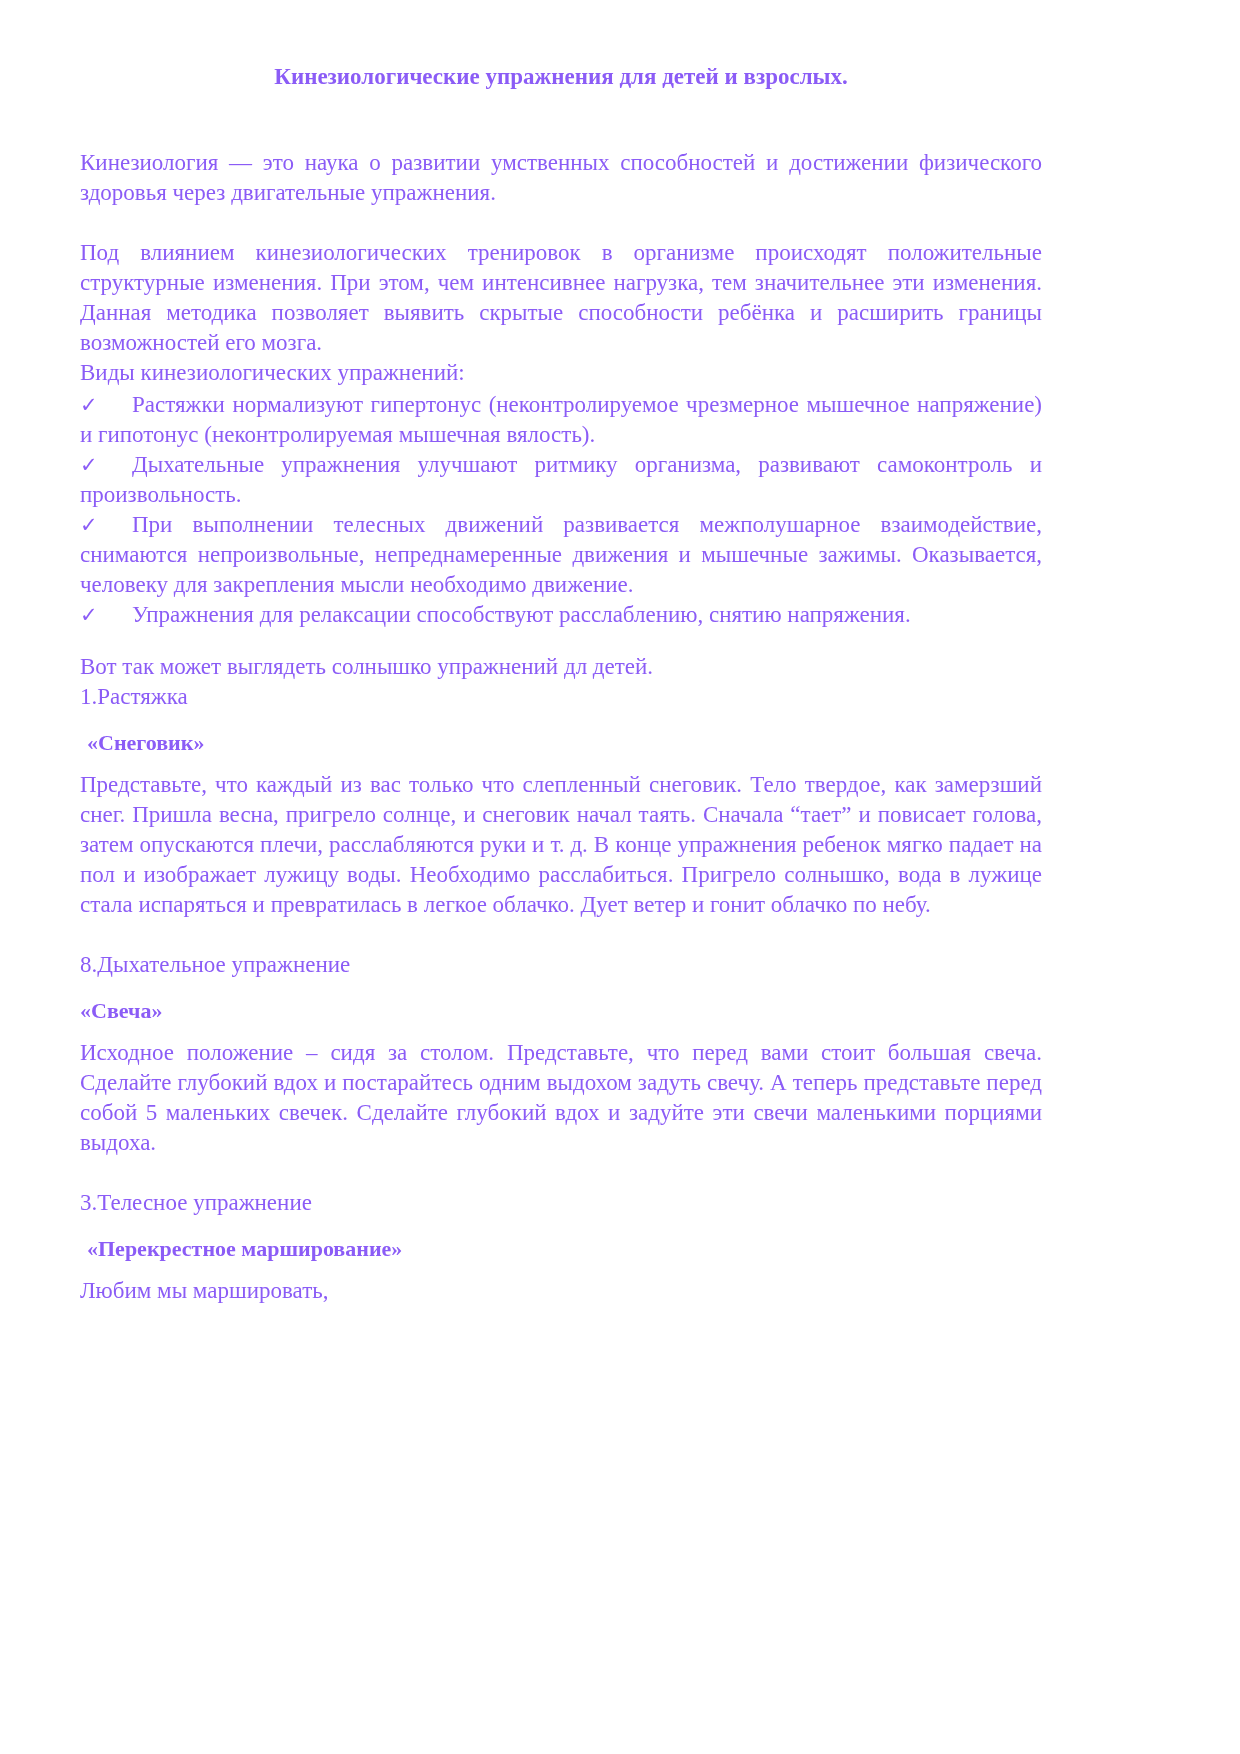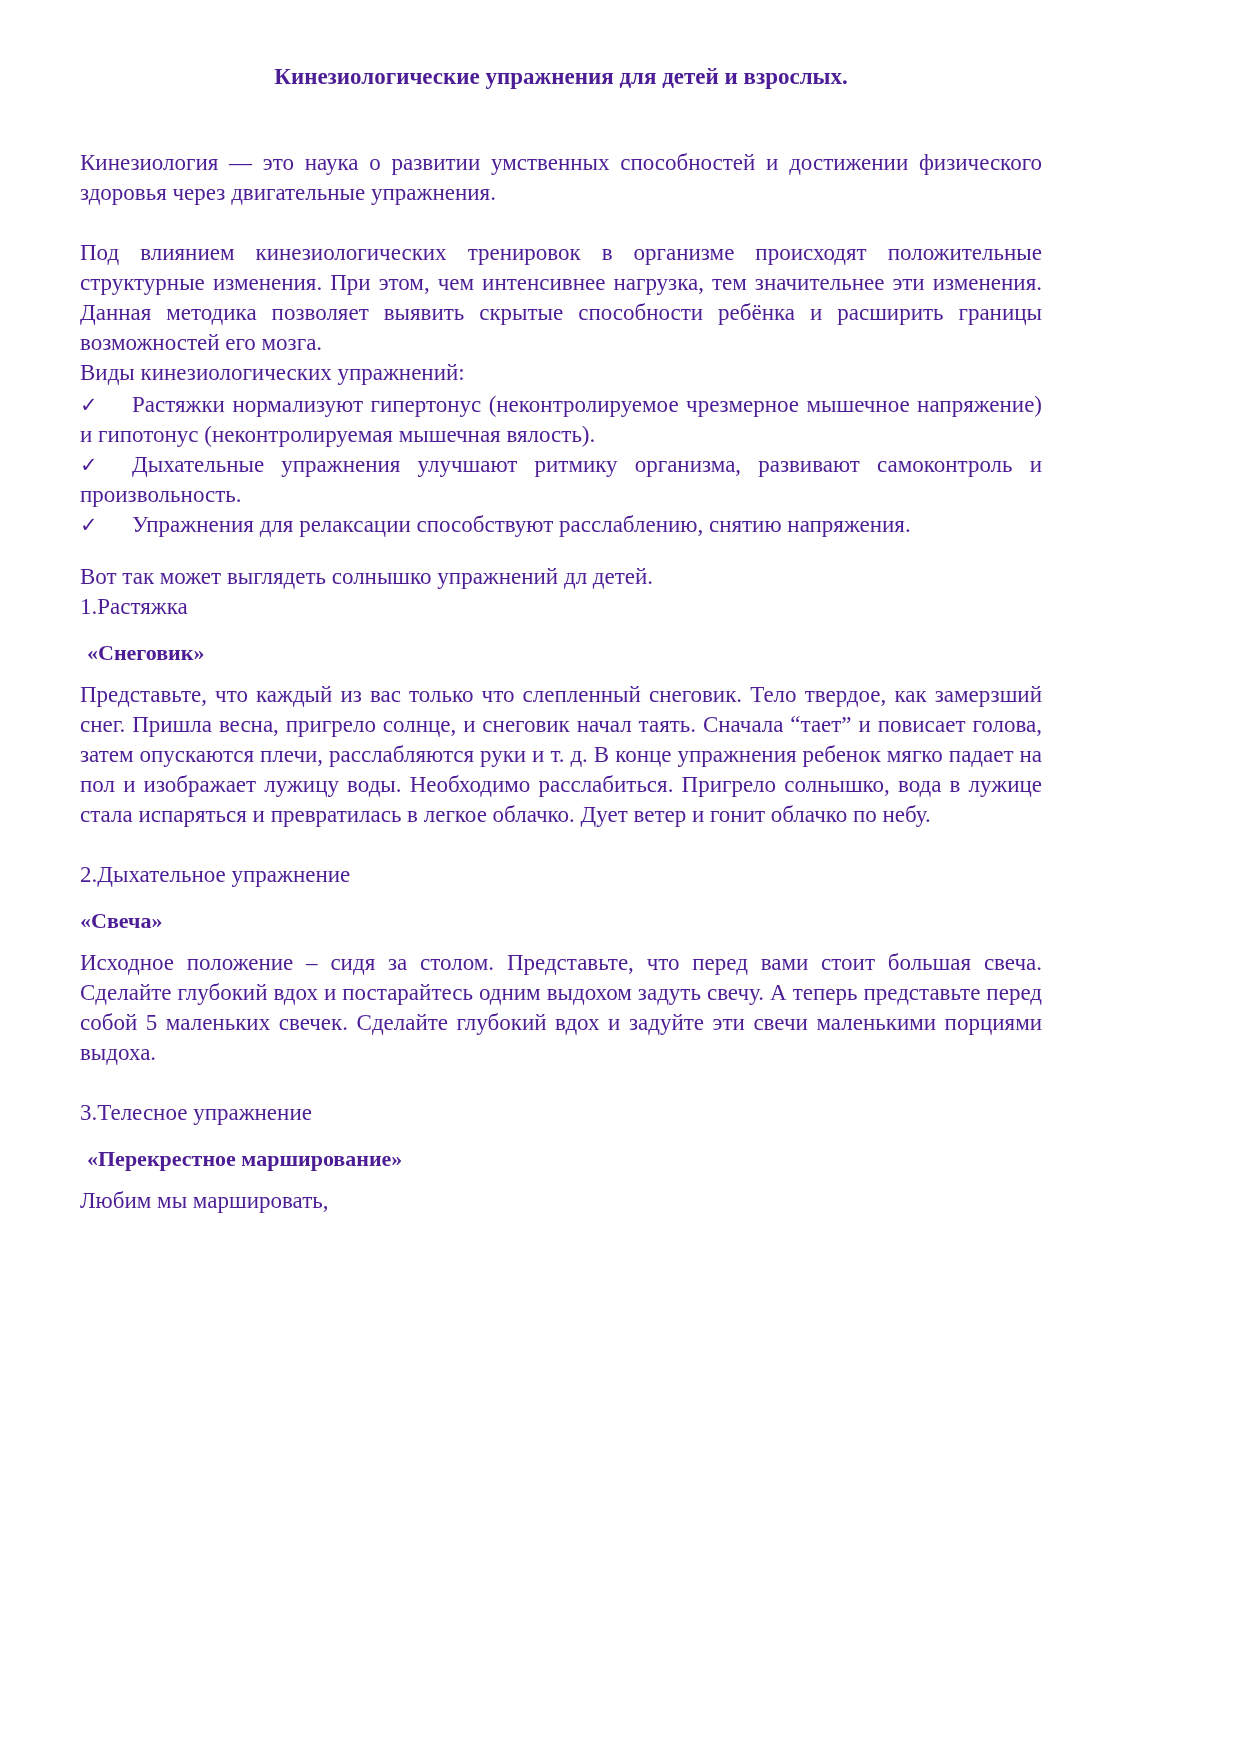"Кинезиологические упражнения для детей и" .page { color: #4c1d95 -> #8b5cf6 }
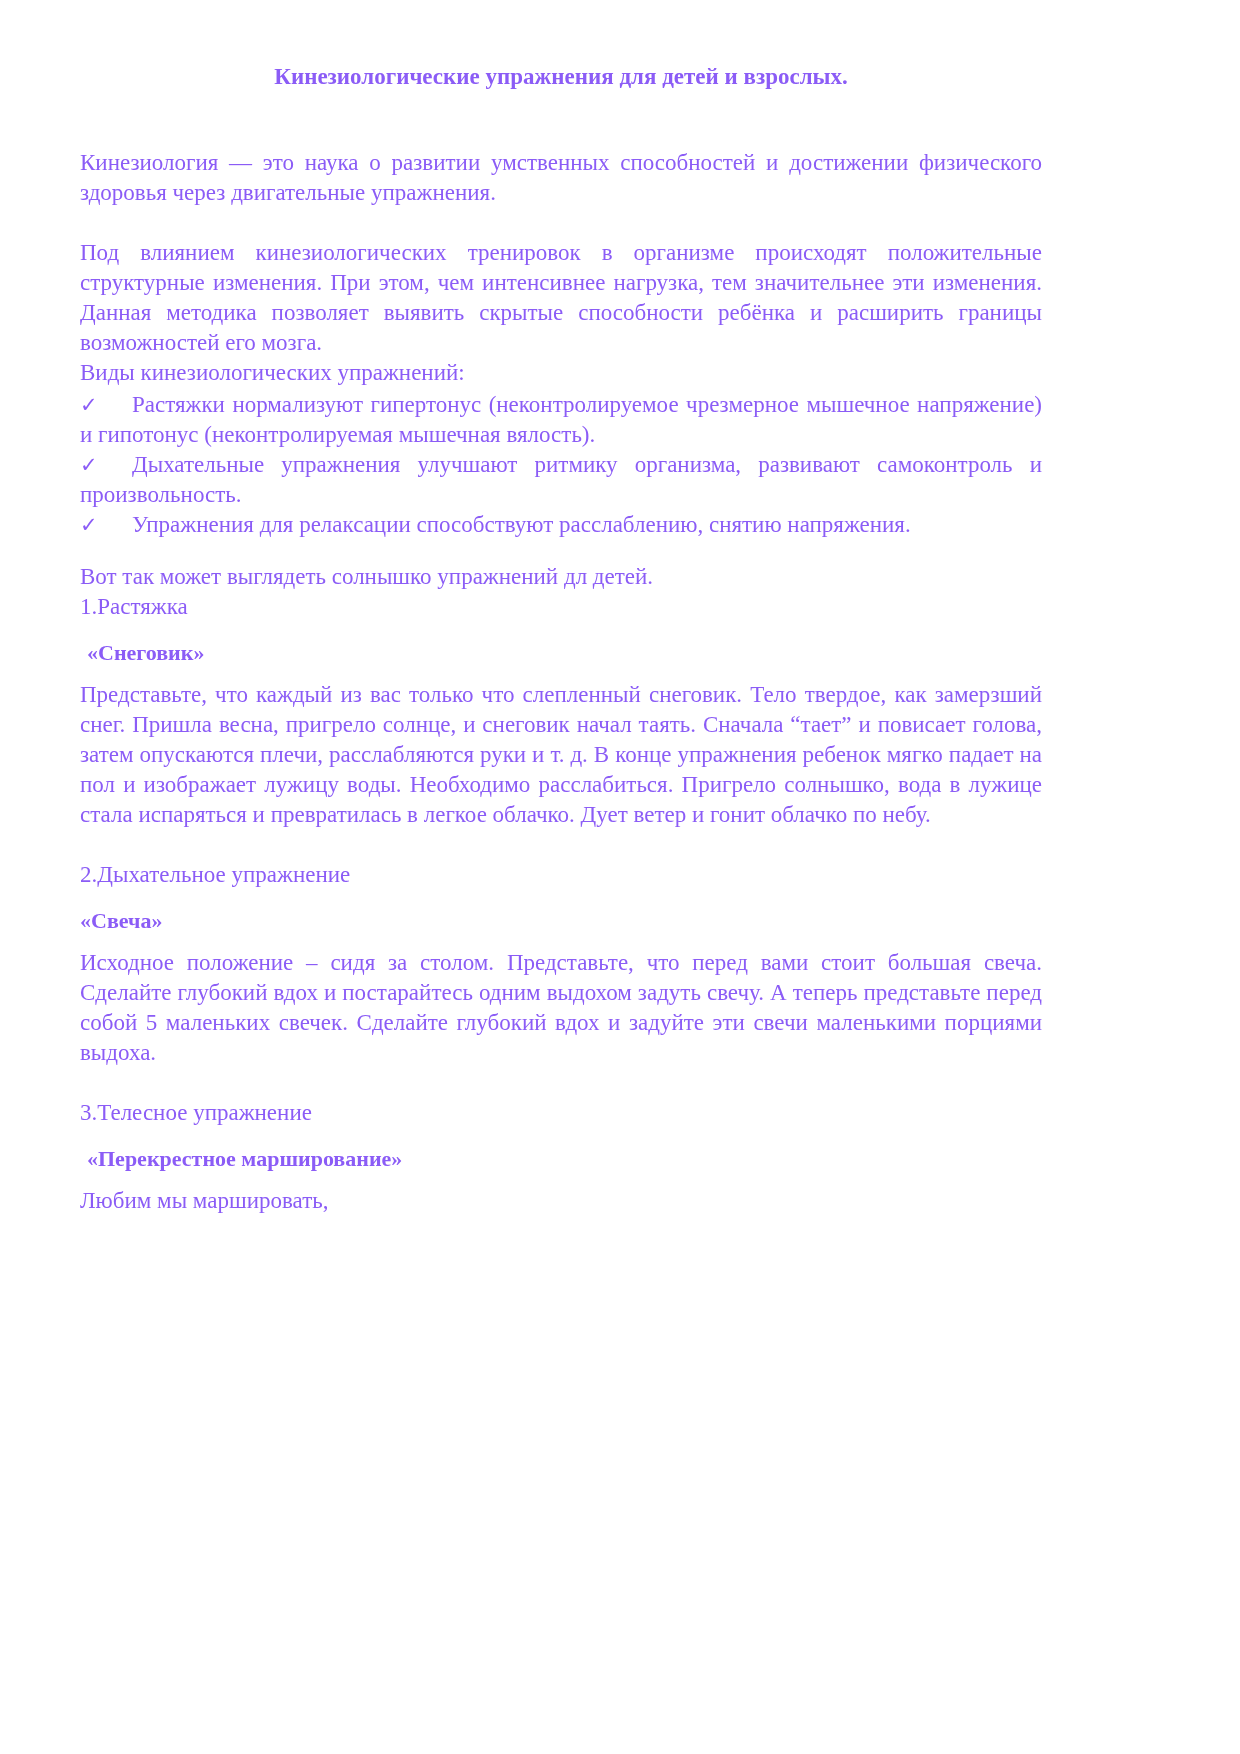"✓ При выполнении телесных движений" p.bullet-item { html: none -> <p> <span>✓</span><span>При выполнении телесных движений развивается межполушарное взаимодействие, снимаются непроизвольные, непреднамеренные движения и мышечные зажимы. Оказывается, человеку для закрепления мысли необходимо движение.</span> </p> }
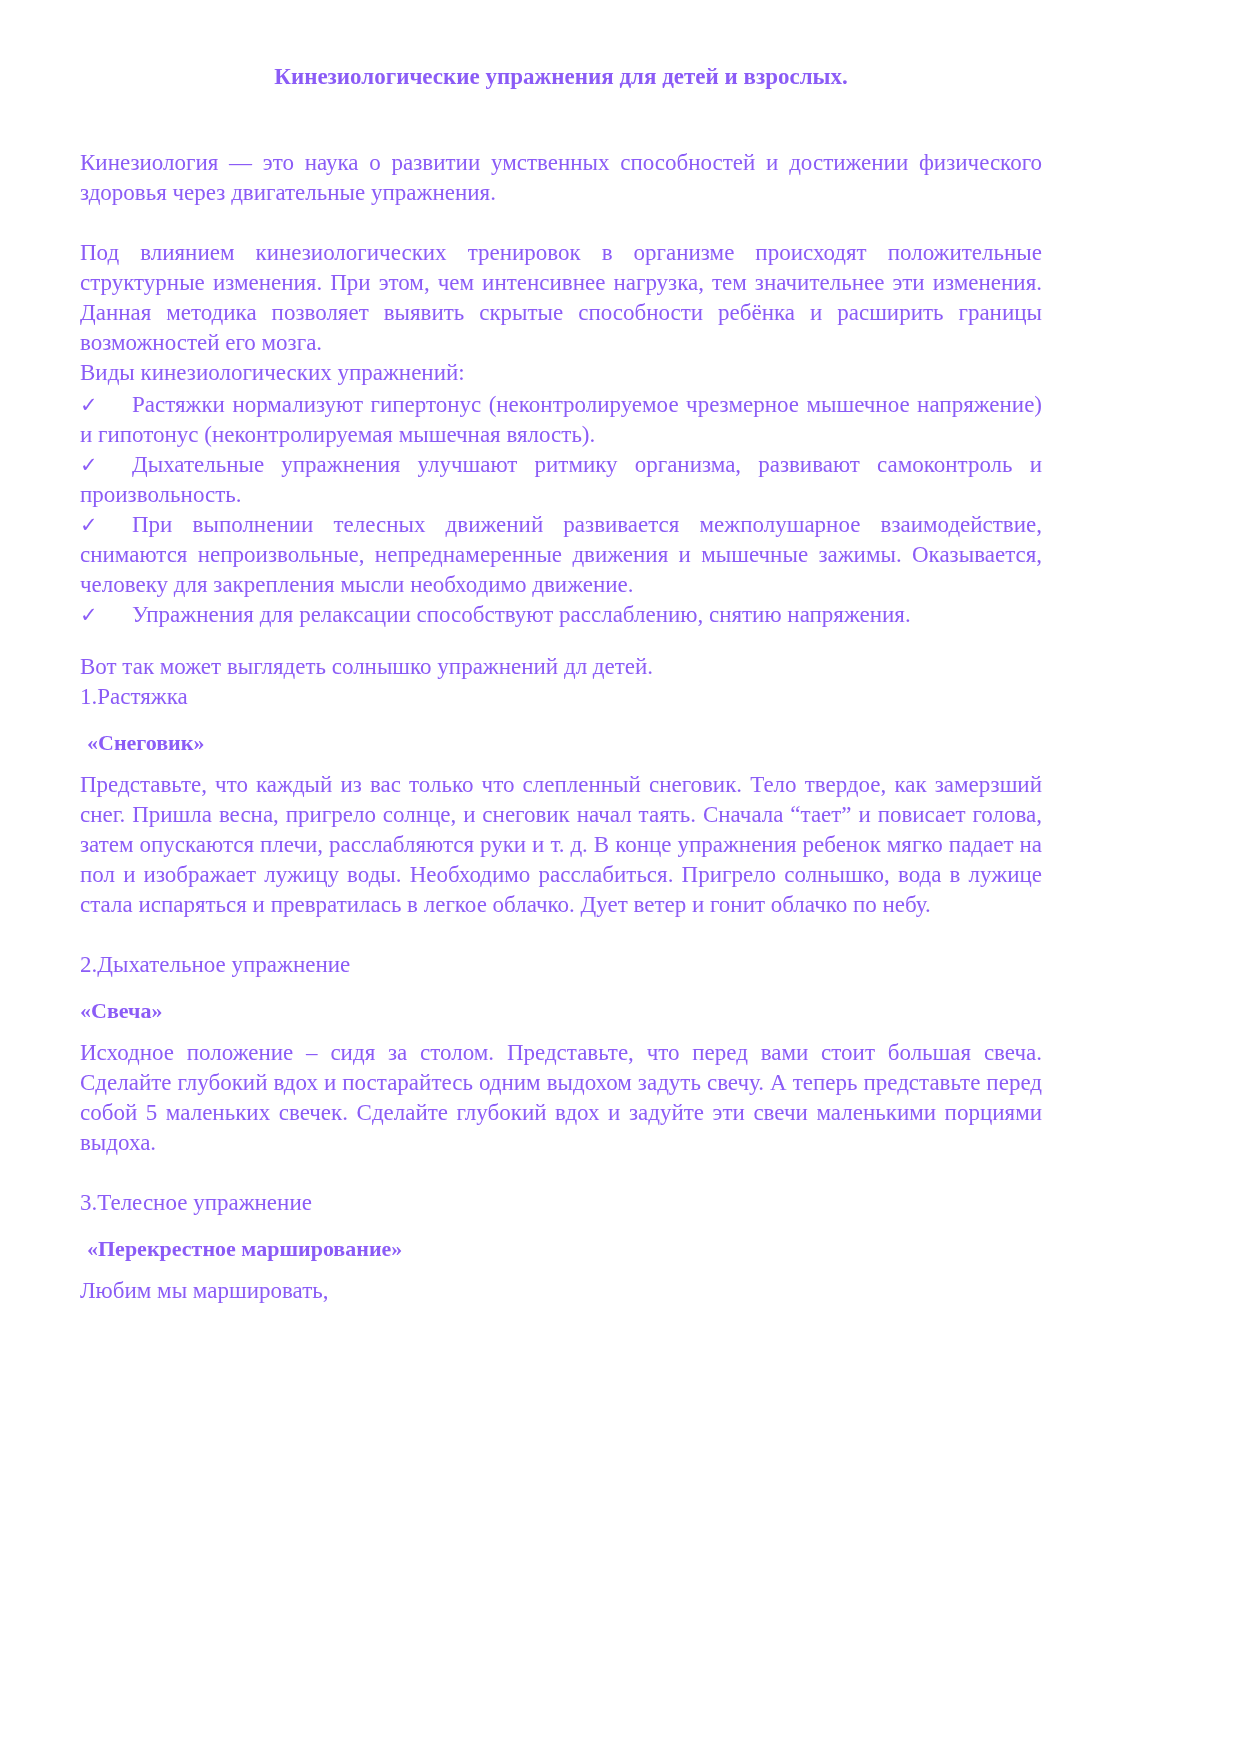"2.Дыхательное упражнение" p.para { text: 2.Дыхательное -> 8.Дыхательное }
